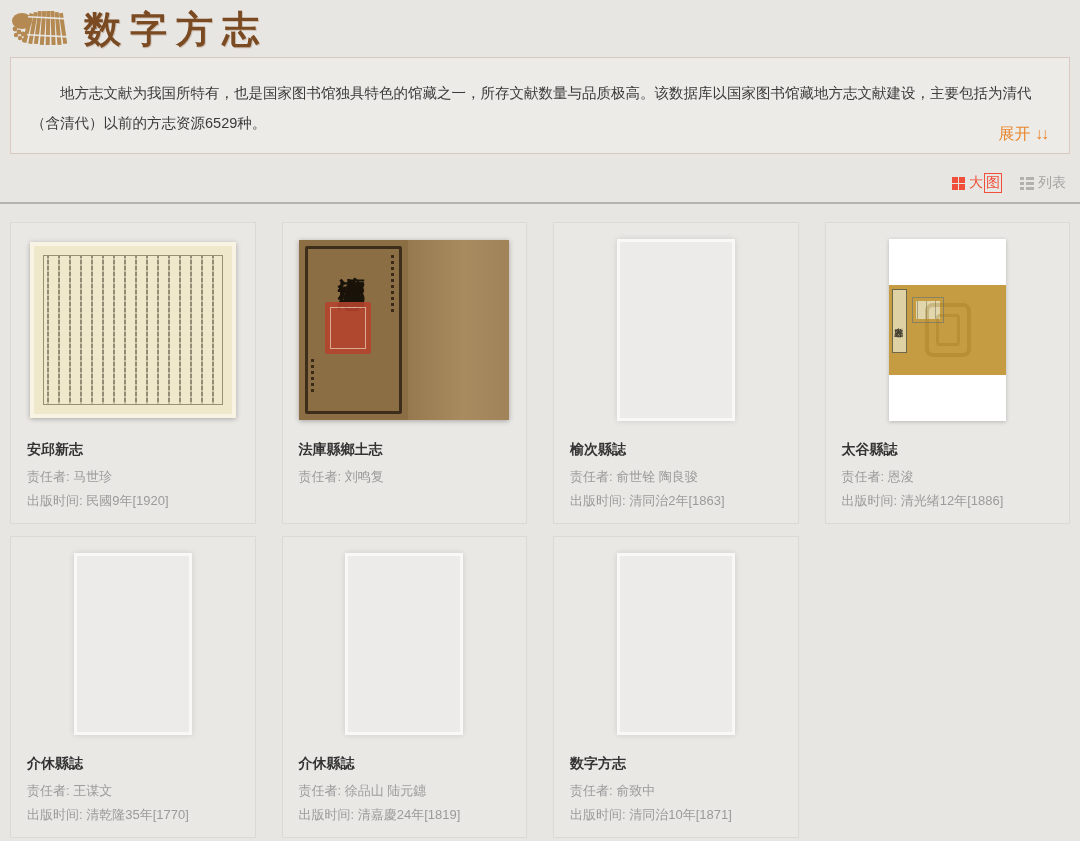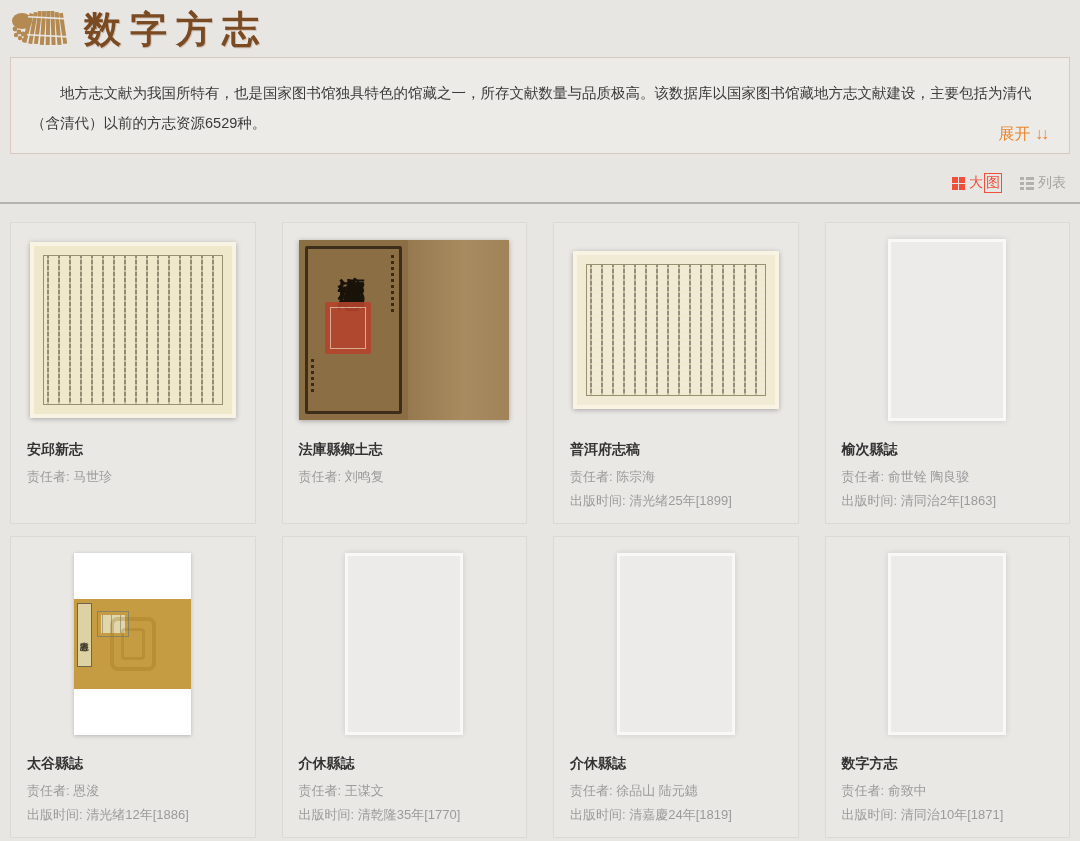"普洱府志稿" div.card { html: <div> <div> <div> <div></div> </div> </div> <div>普洱府志稿</div> <div><span>责任者:</span> <span>陈宗海</span></div> <div><span>出版时间:</span> <span>清光绪25年[1899]</span></div> </div> -> none }
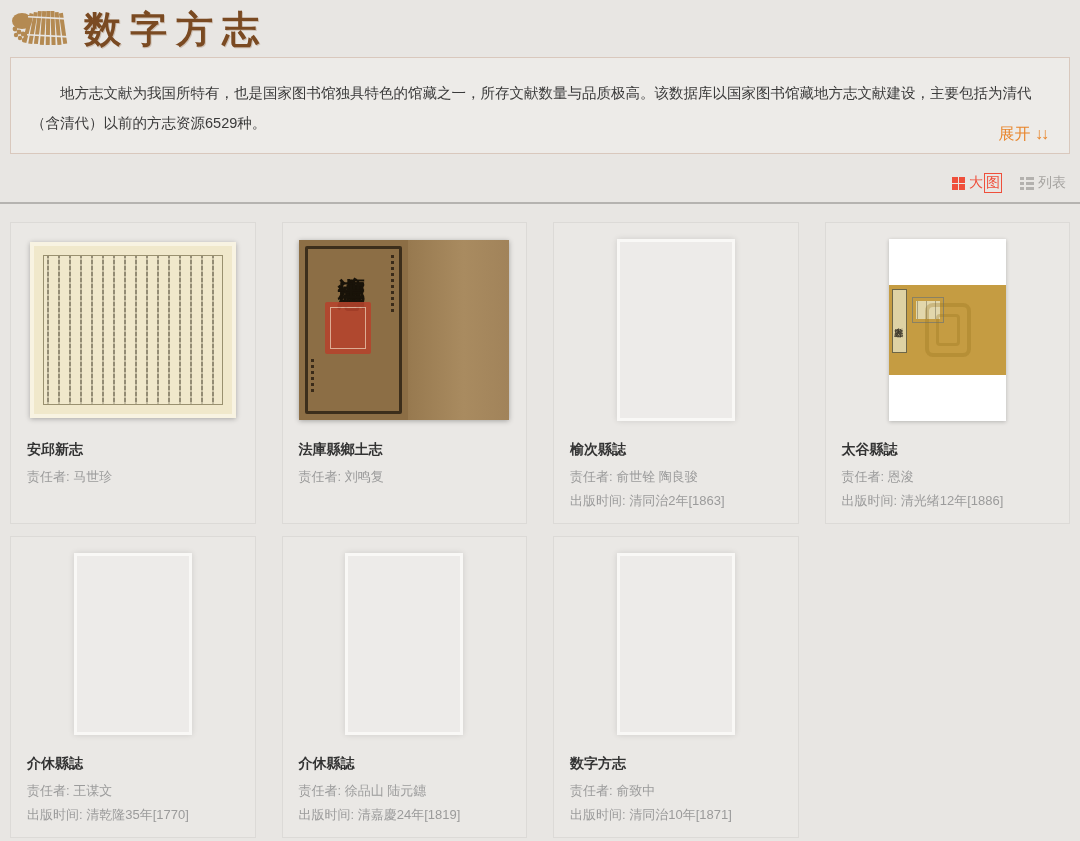"出版时间: 民國9年[1920]" div.meta { html: none -> <div><span>出版时间:</span> <span>民國9年[1920]</span></div> }
